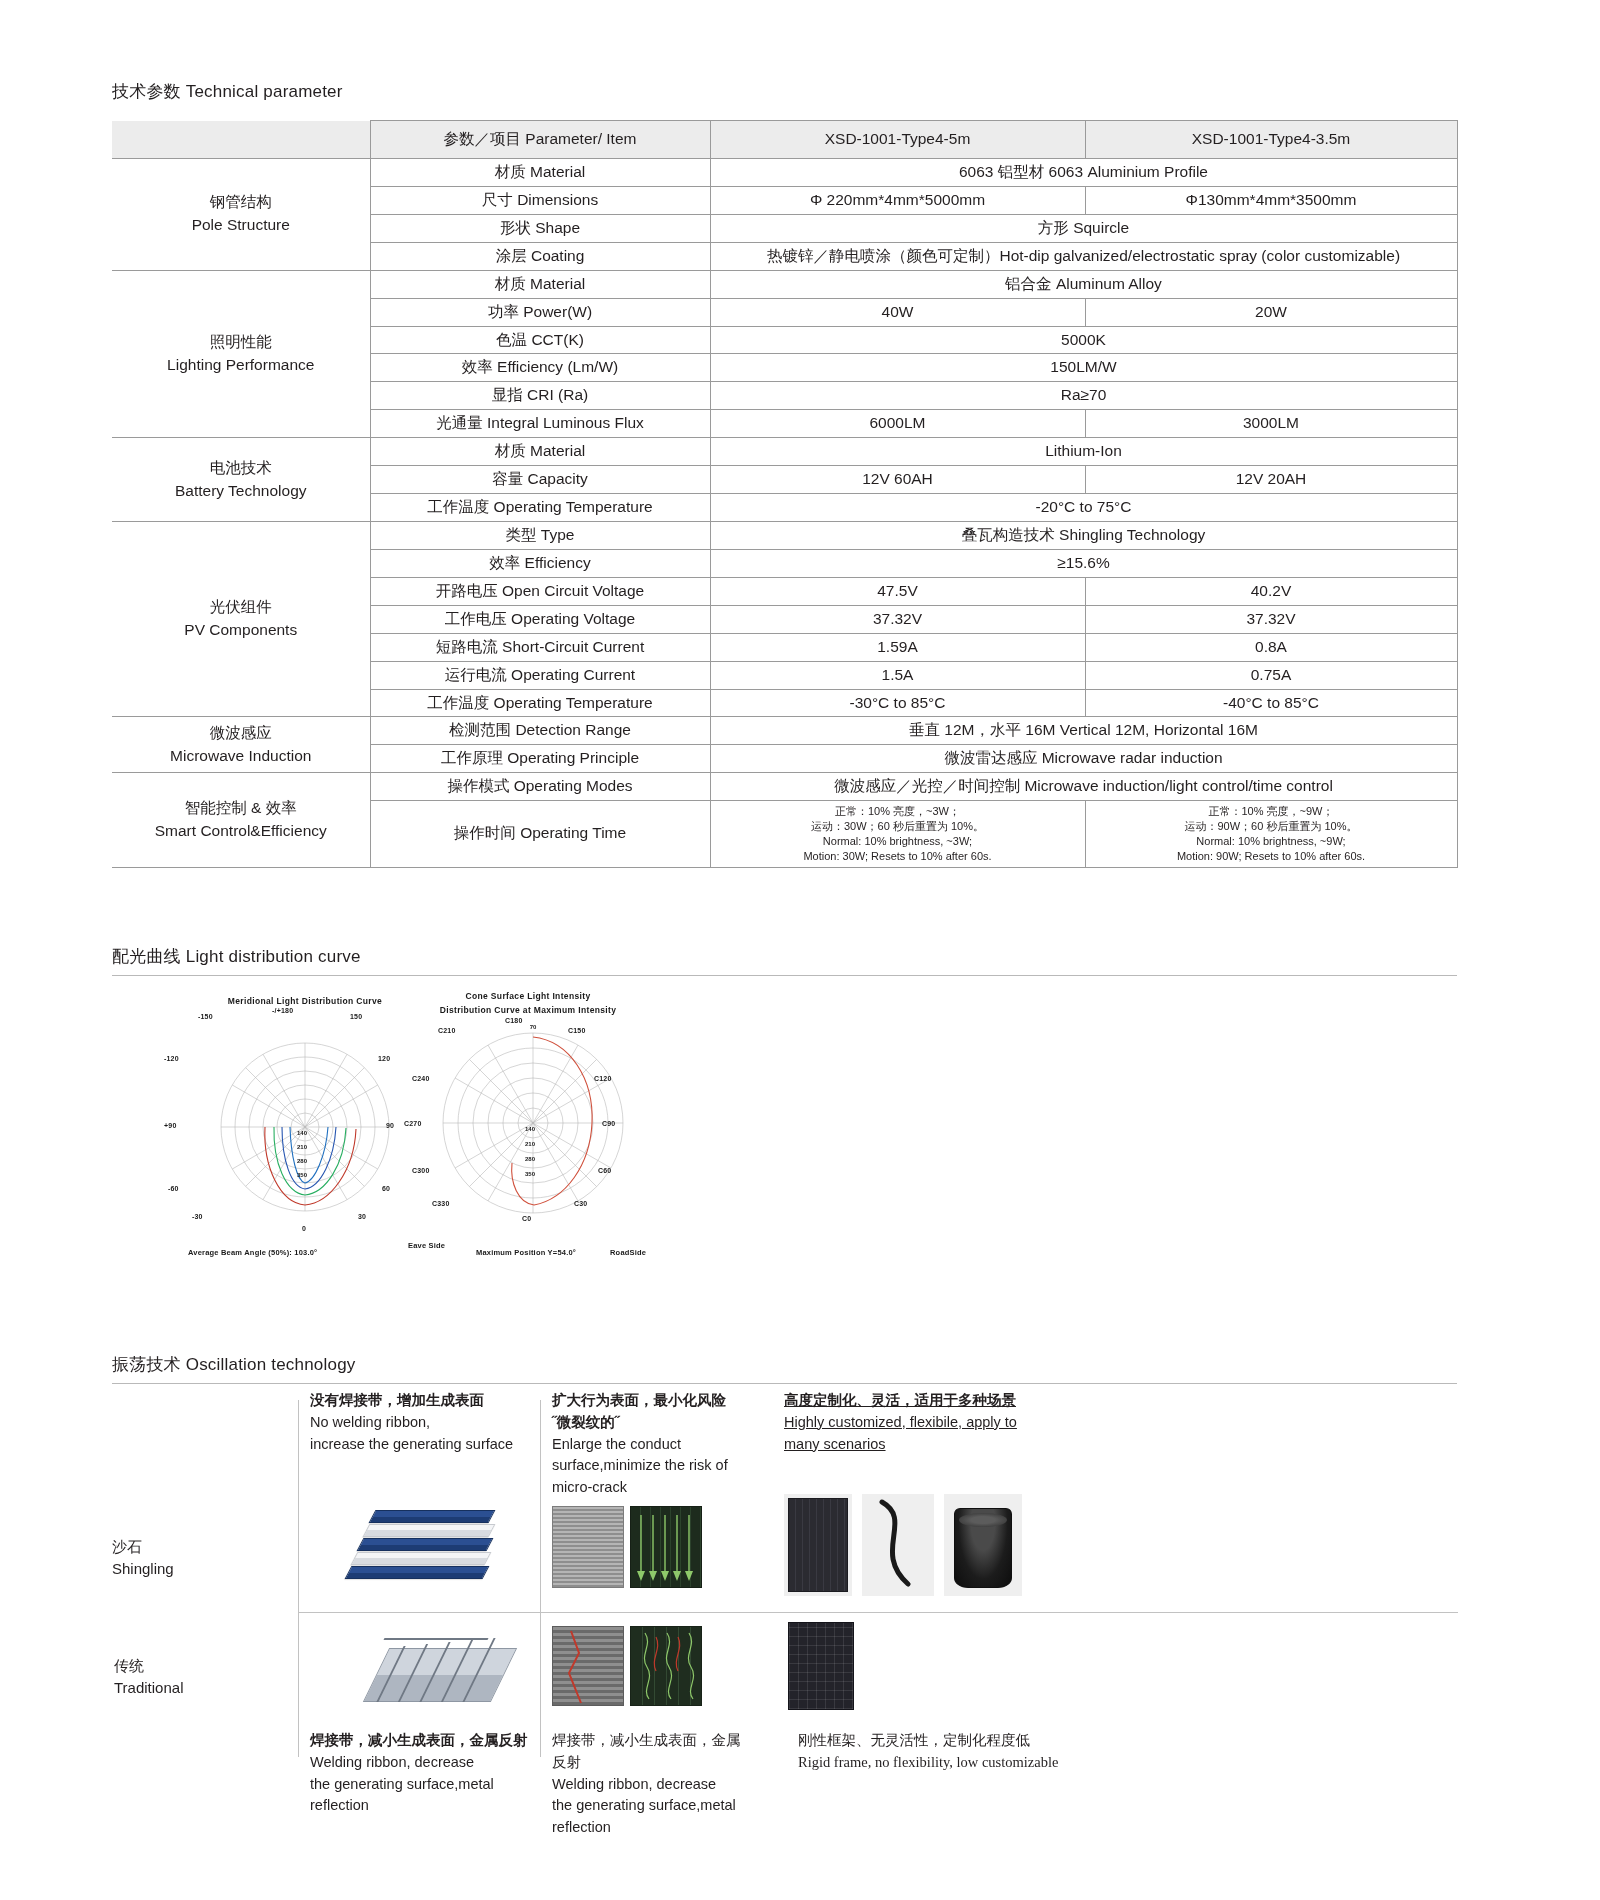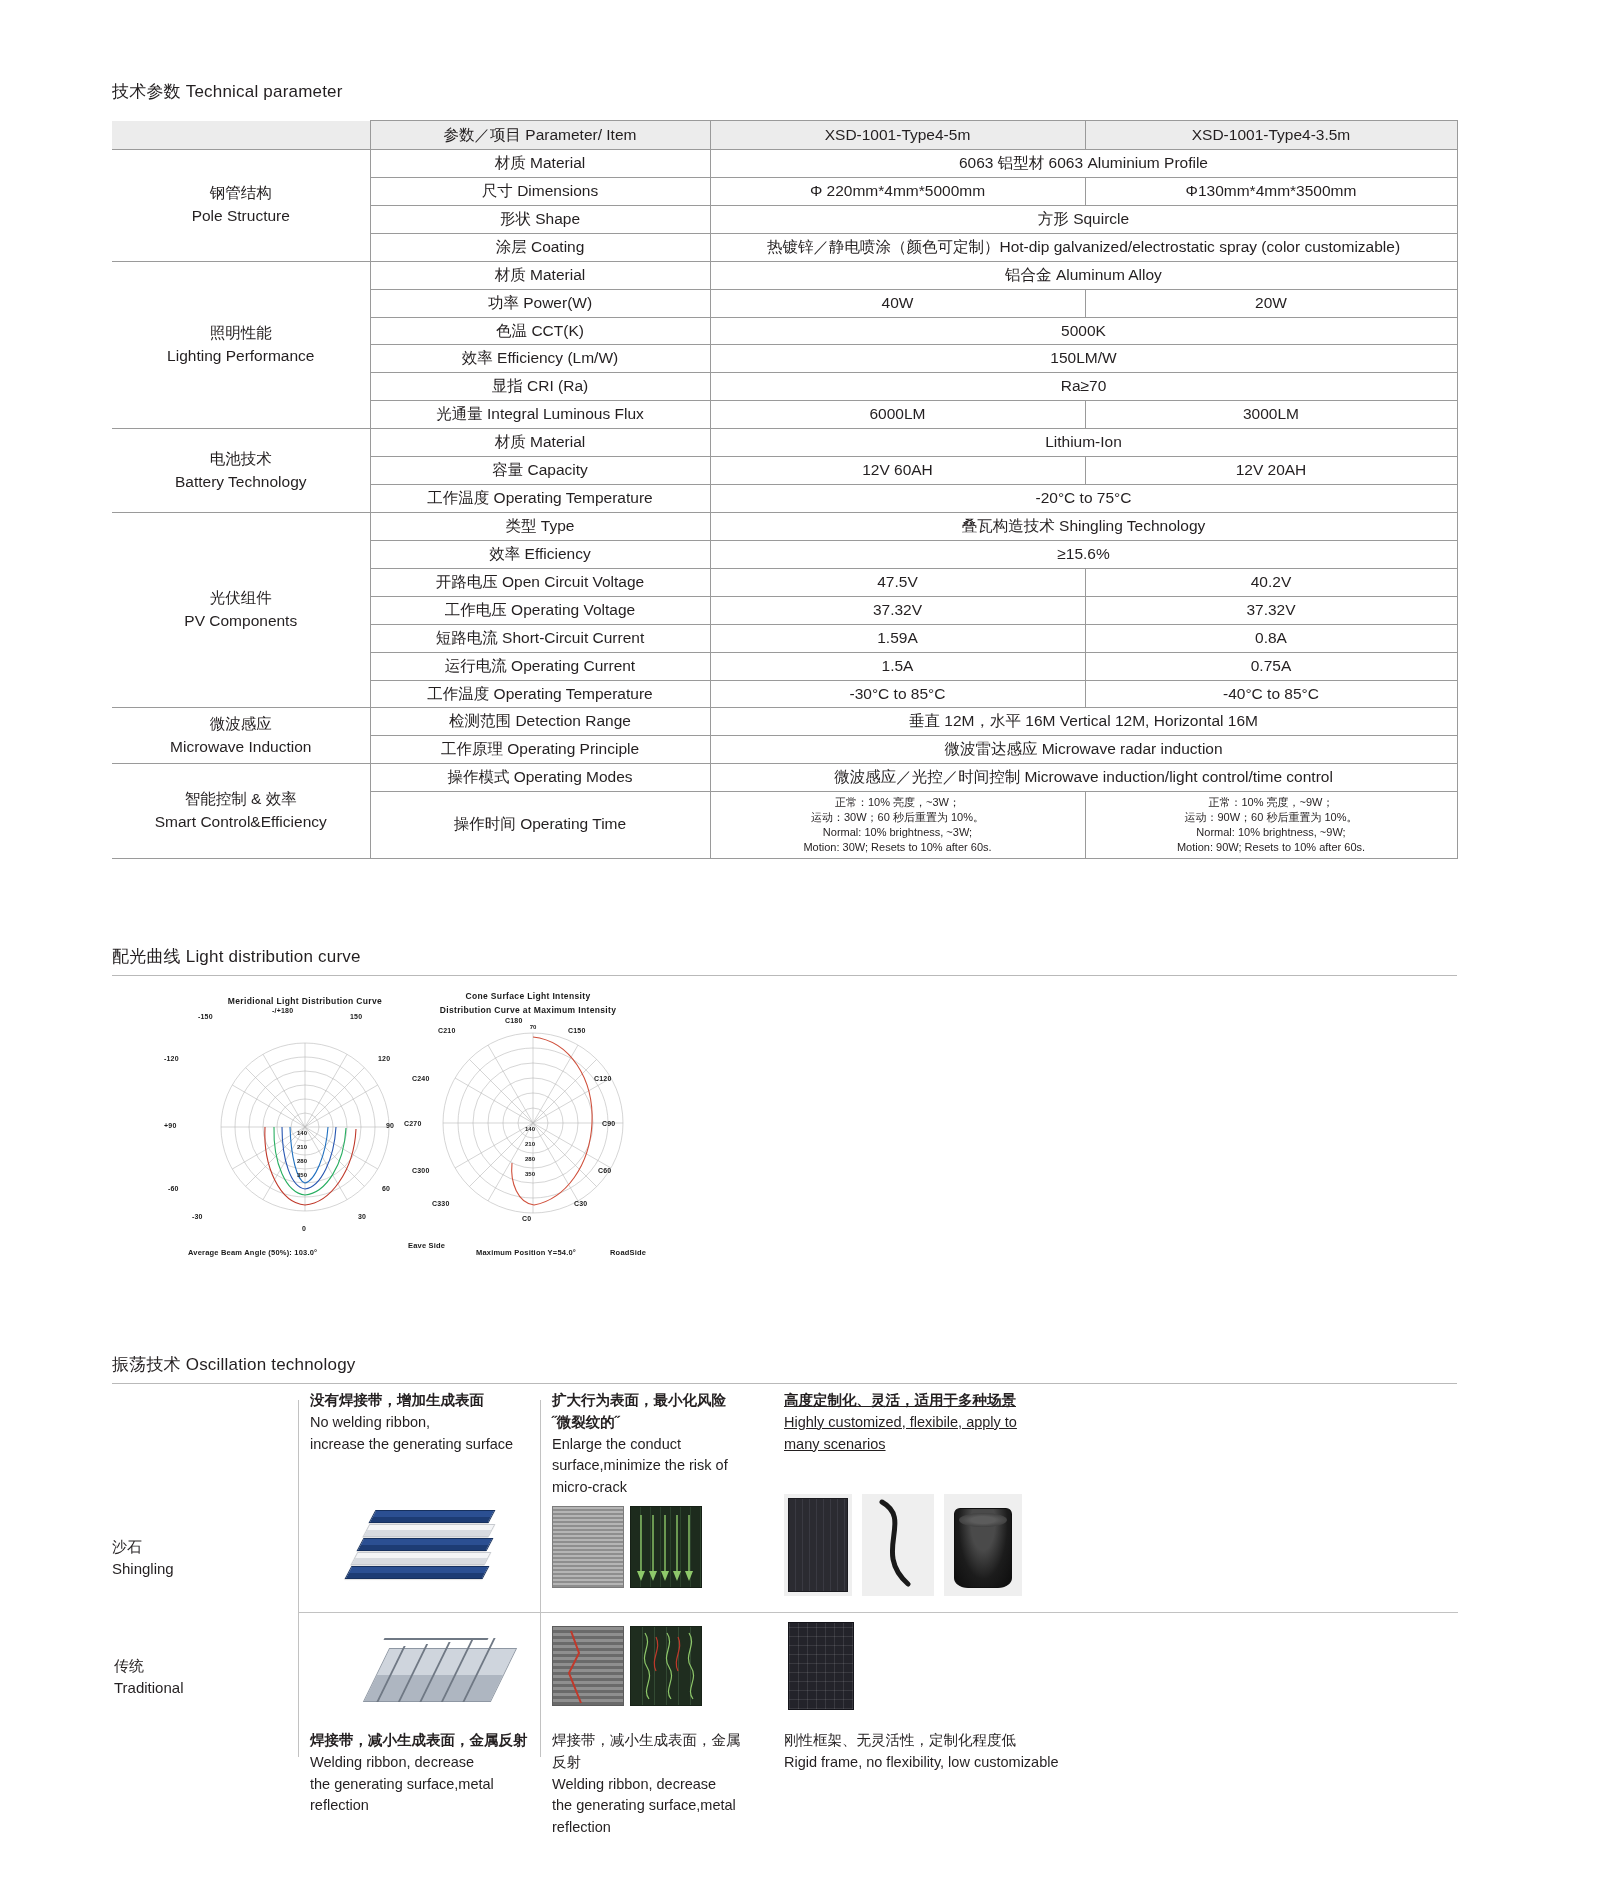"参数／项目 Parameter/ Item" table.spec tr.hdr td { height: 29px -> 38px }
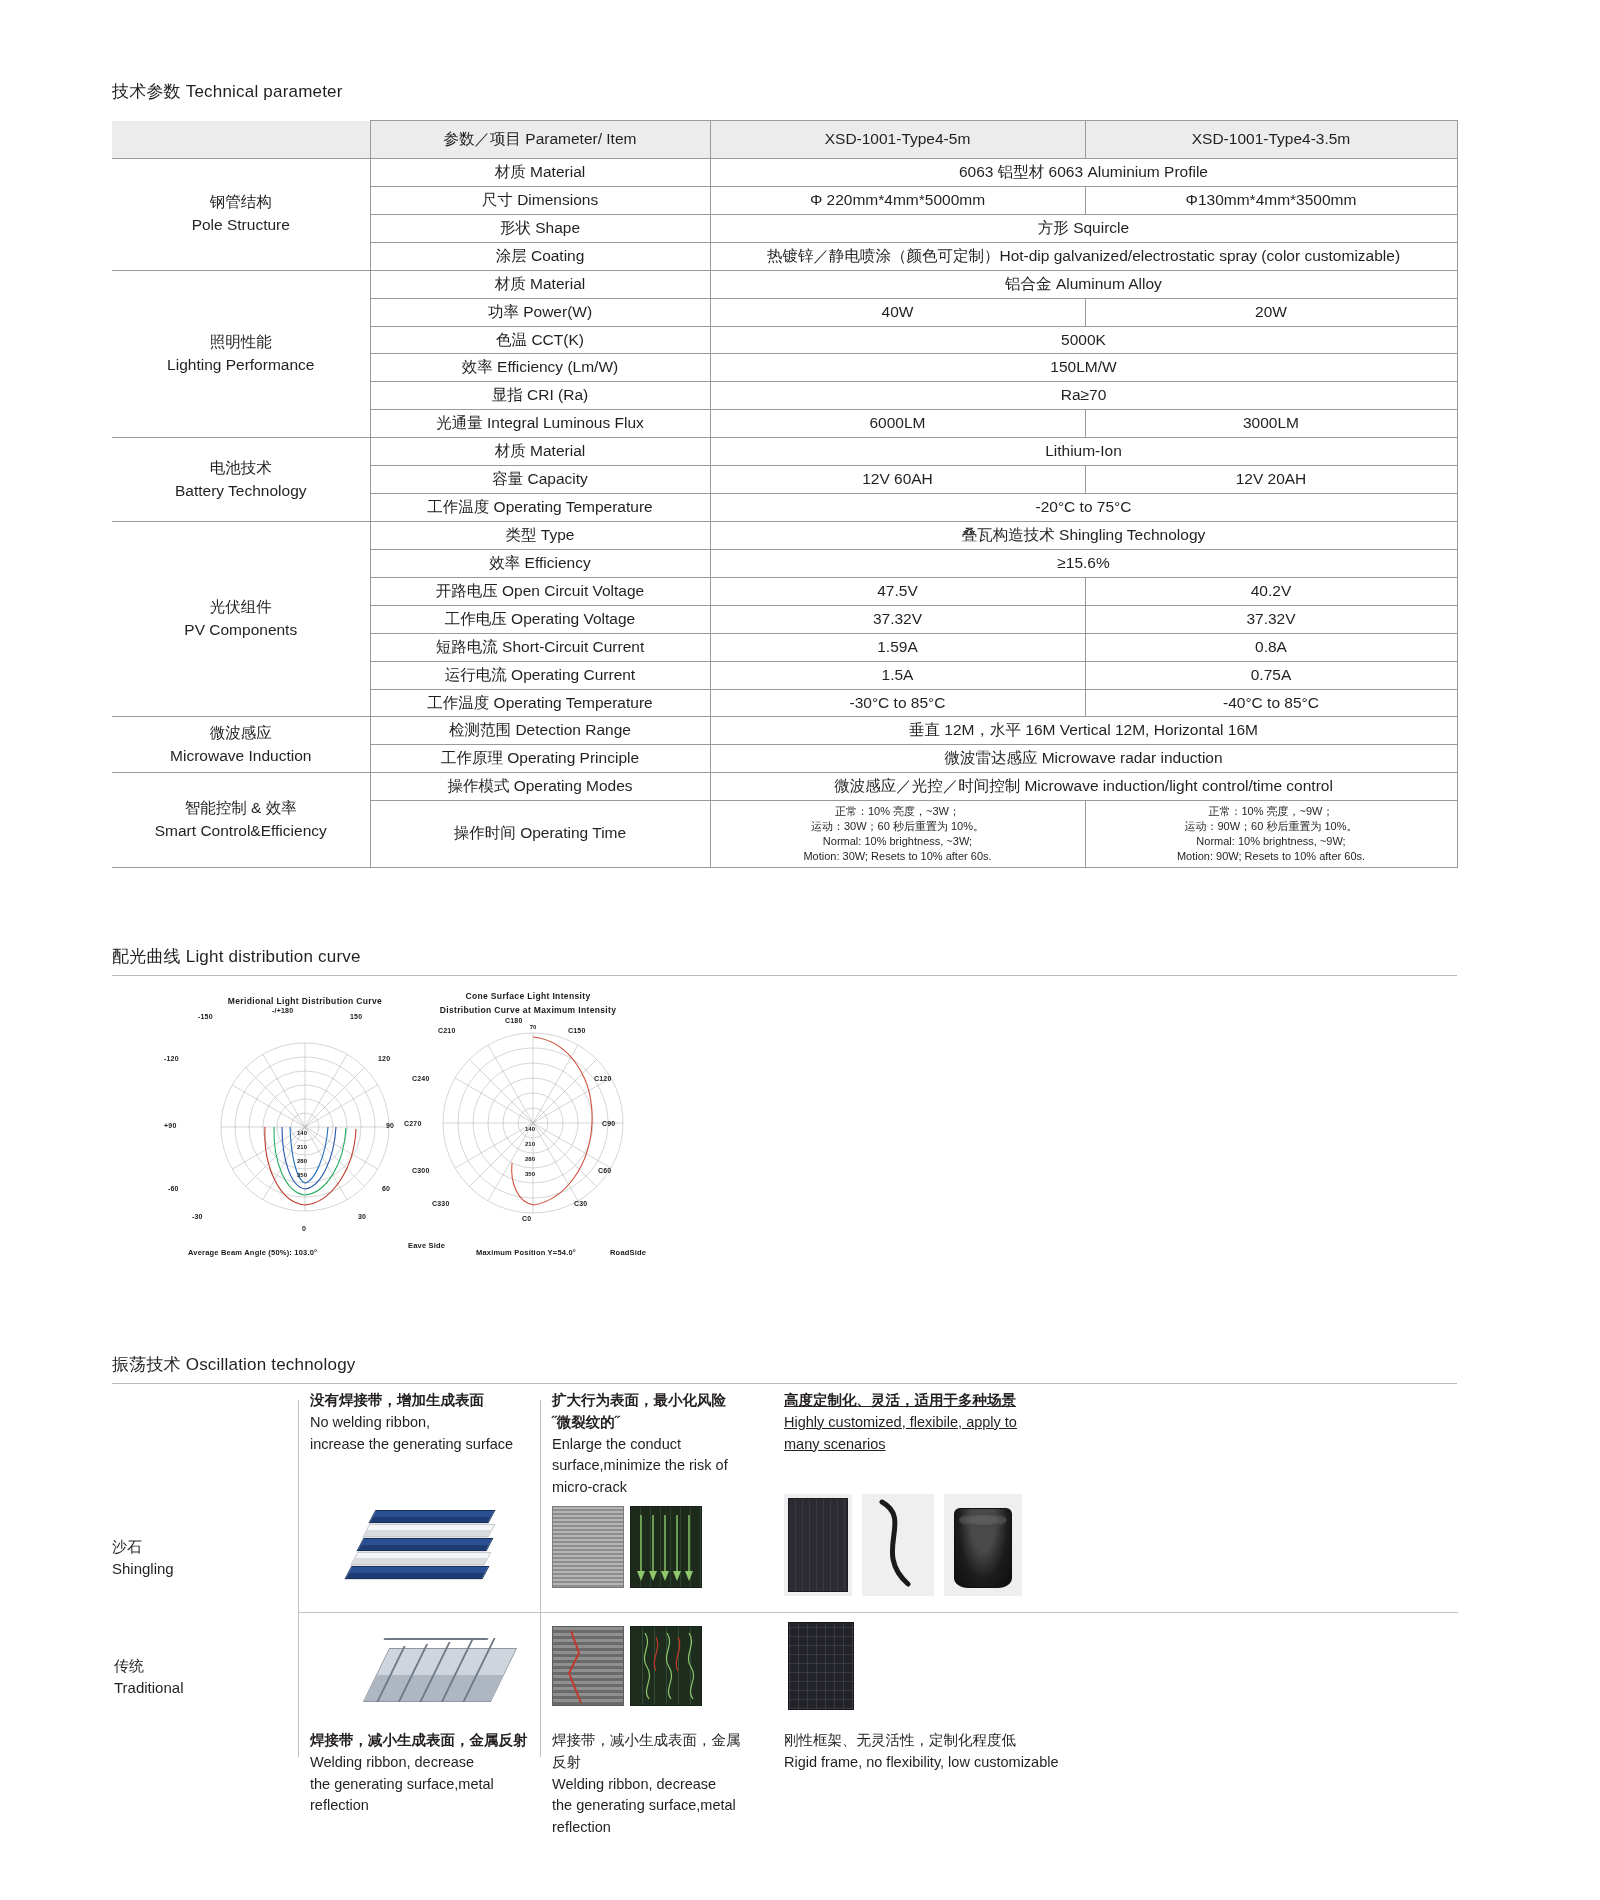"刚性框架、无灵活性，定制化程度低" div.osc-txt { font-family: none -> Liberation Serif, serif; left: 672px -> 686px }
